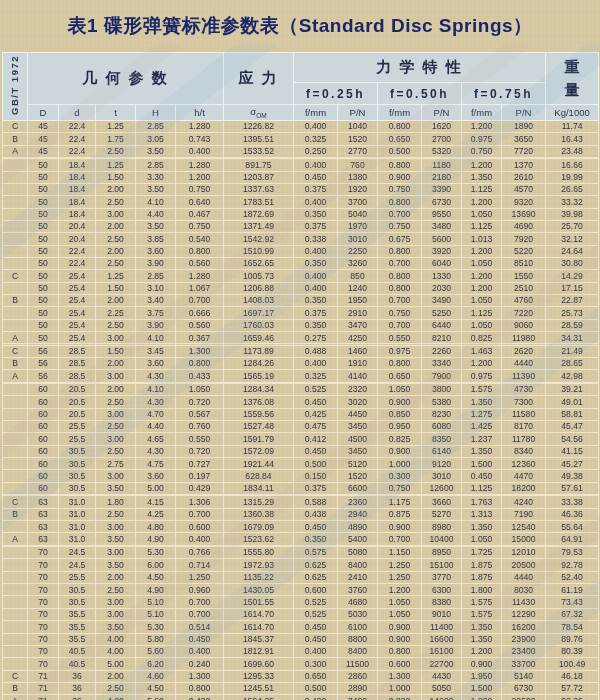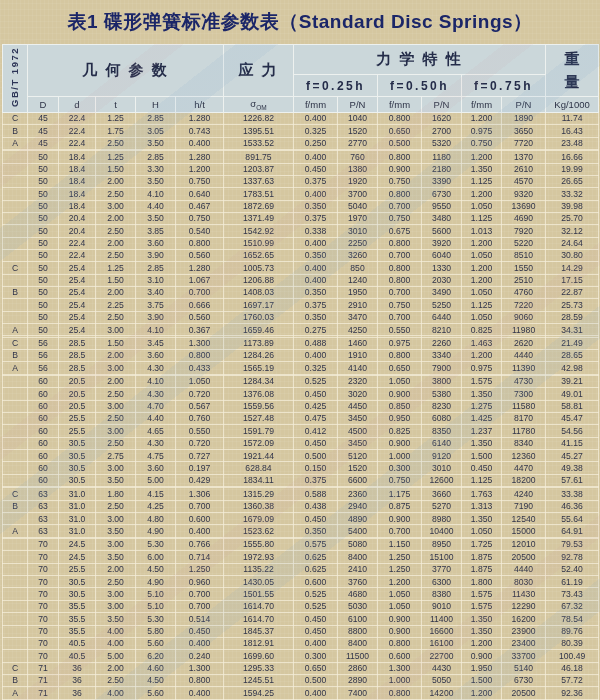"表1 碟形弹簧标准参数表（Standard Disc Springs）" .title-bar { height: 44px -> 52px }
